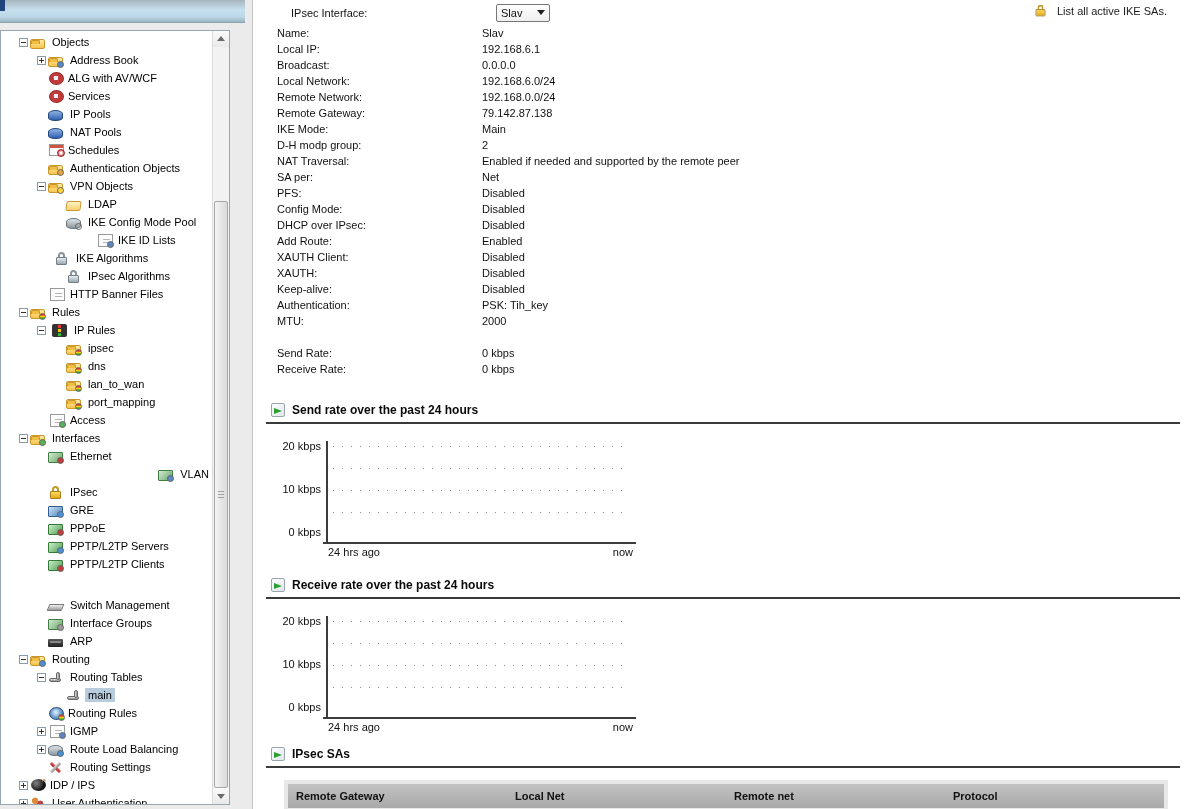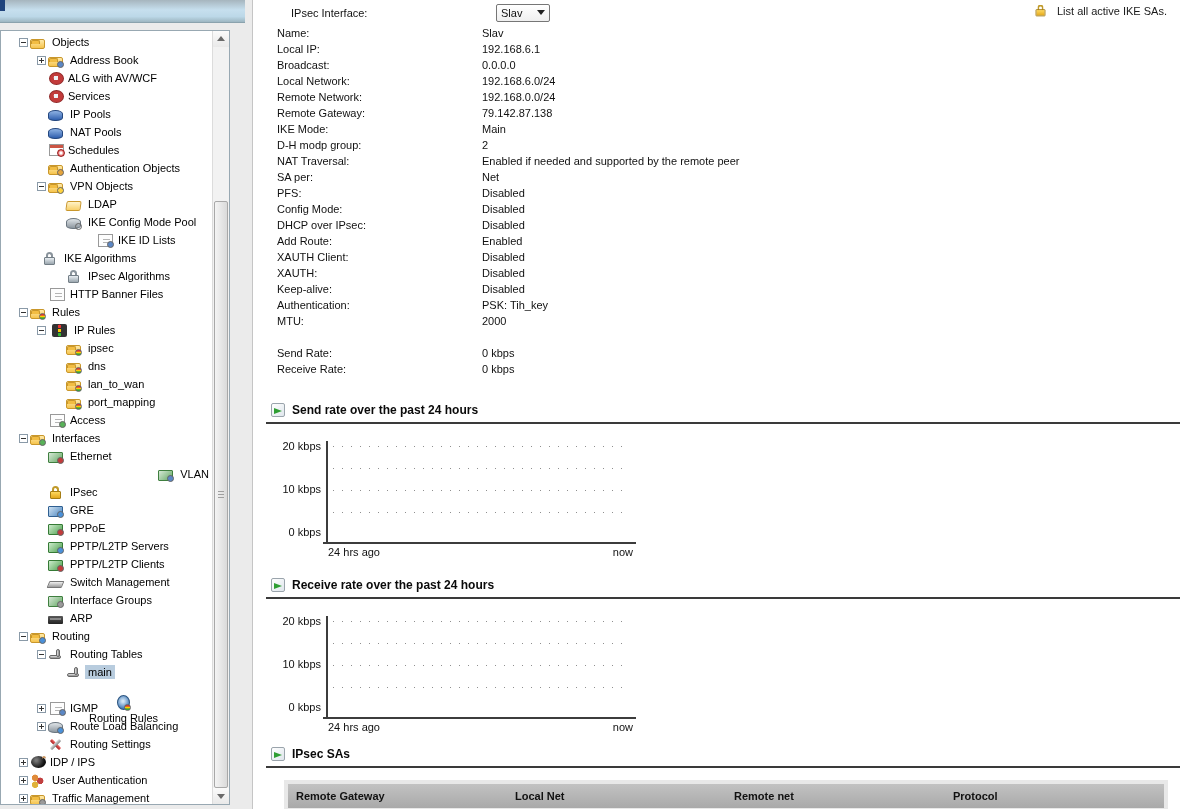"IKE Algorithms" div.tree-row { padding-left: 28px -> 40px }
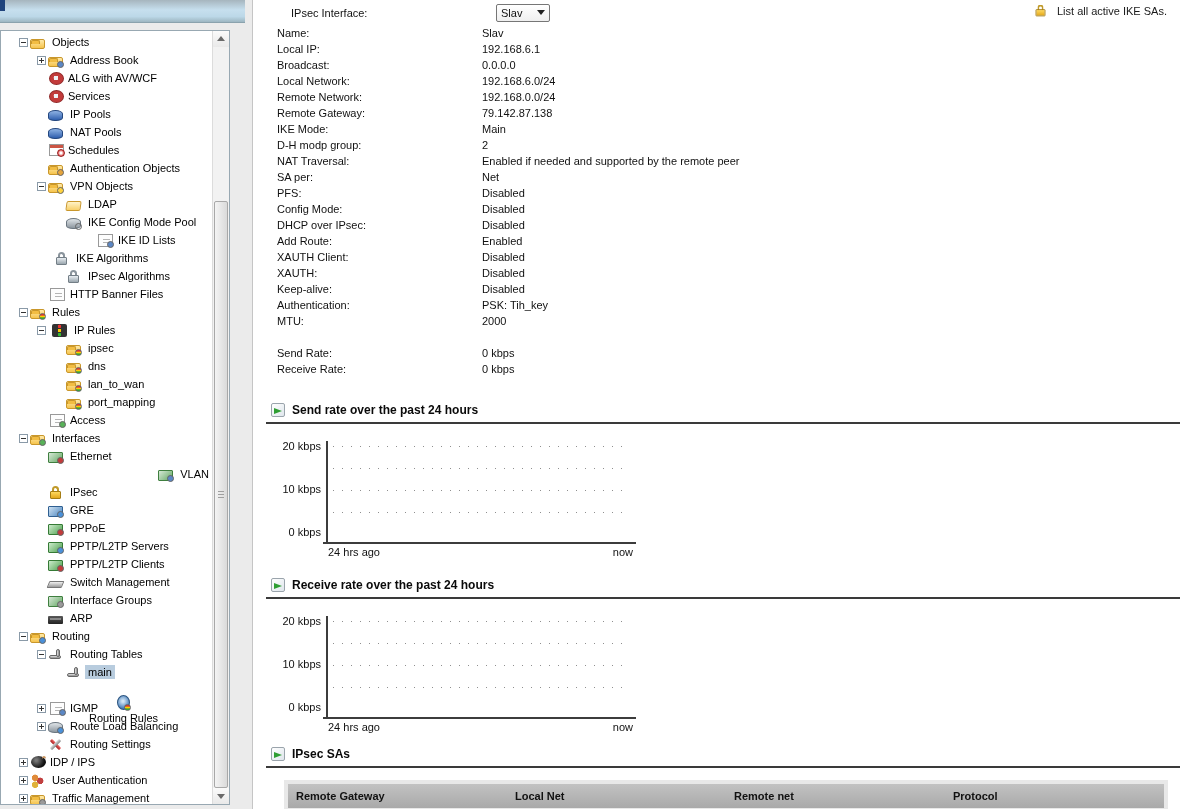"Switch Management" div.tree-row { margin-top: none -> 23px }
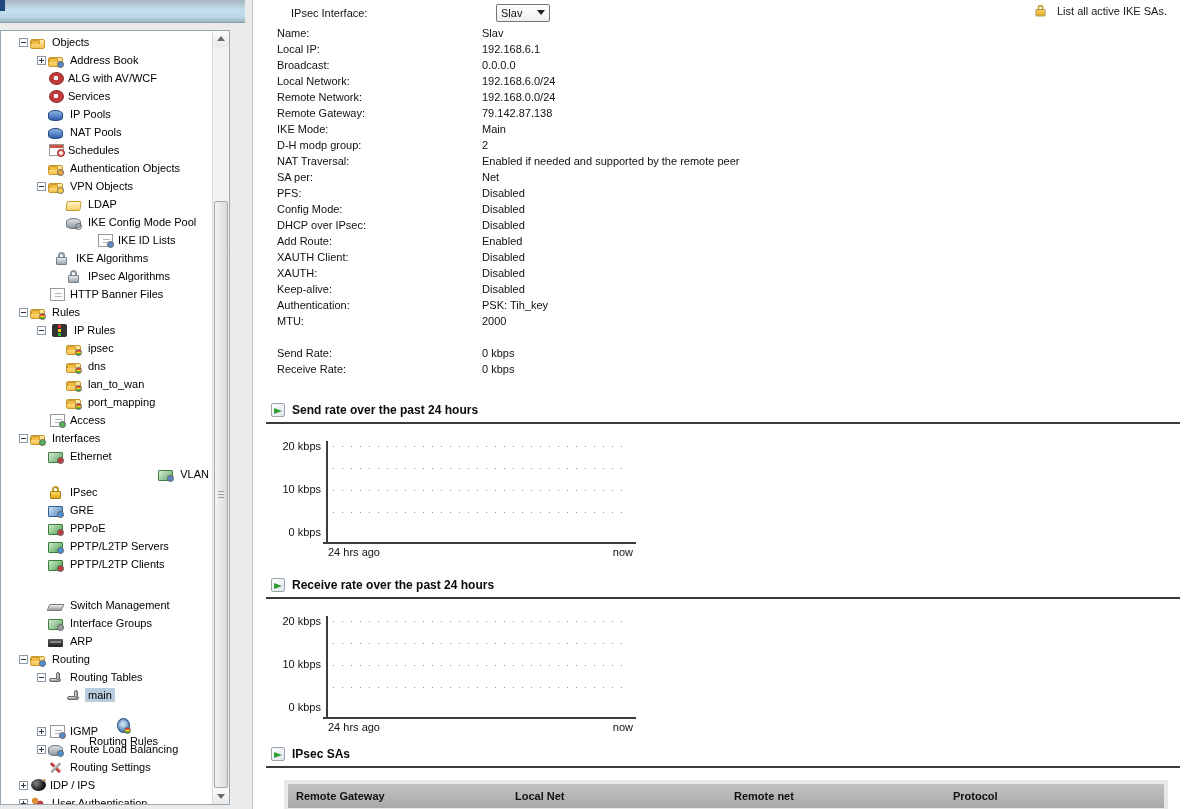"Routing Rules" div.tree-row { flex-direction: column -> none }
